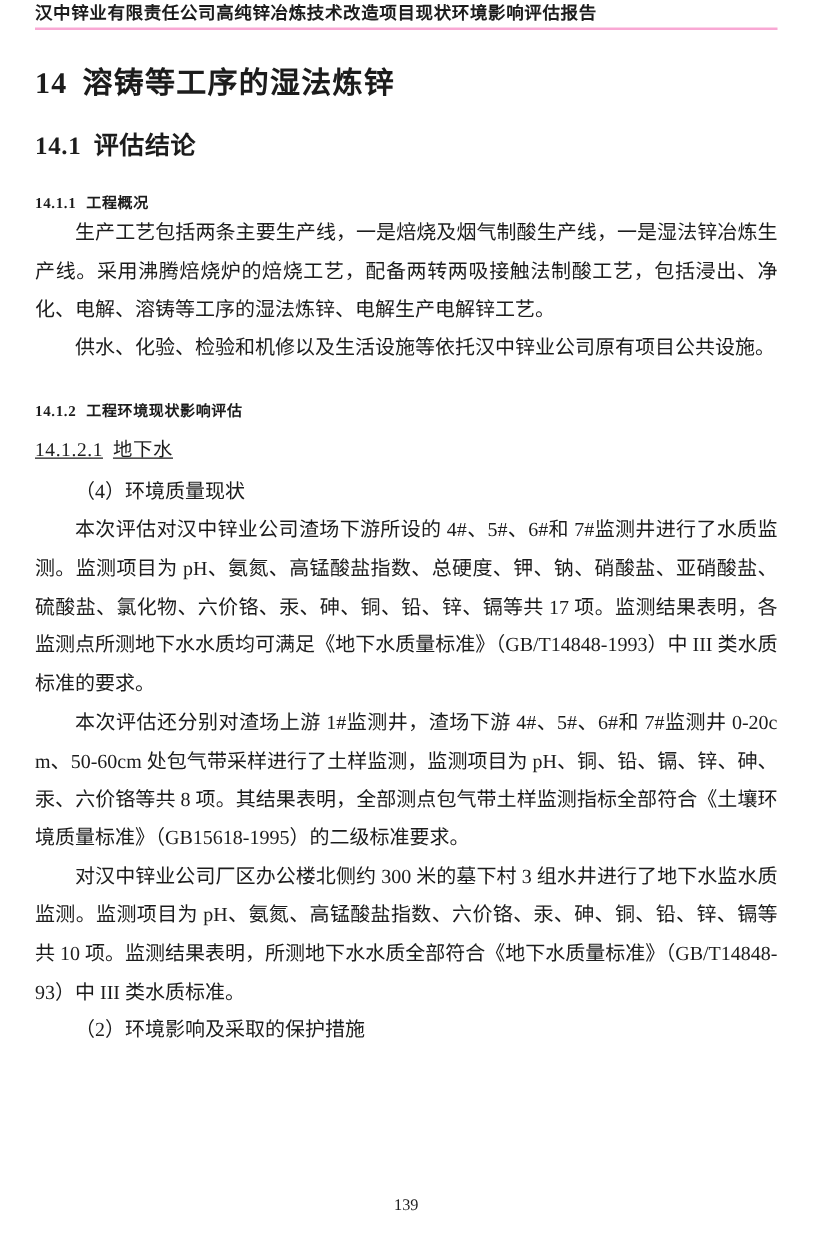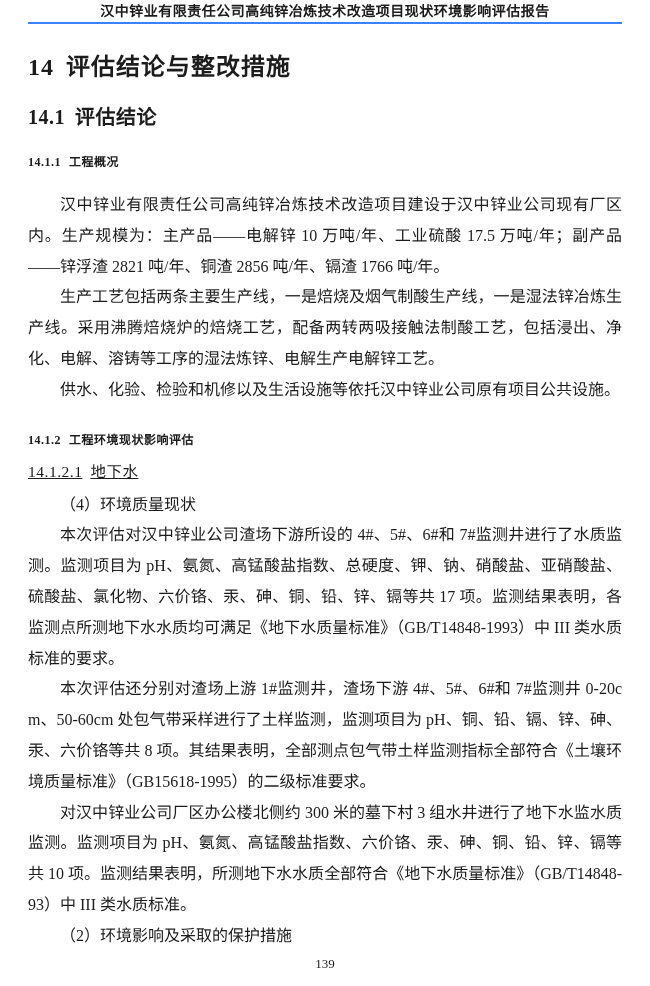"汉中锌业有限责任公司高纯锌冶炼技术改造项目现状环境影响评估报告" .page-header { border-bottom: 2px solid #3b82f6 -> 2px solid #f9a8d4; text-align: center -> none }
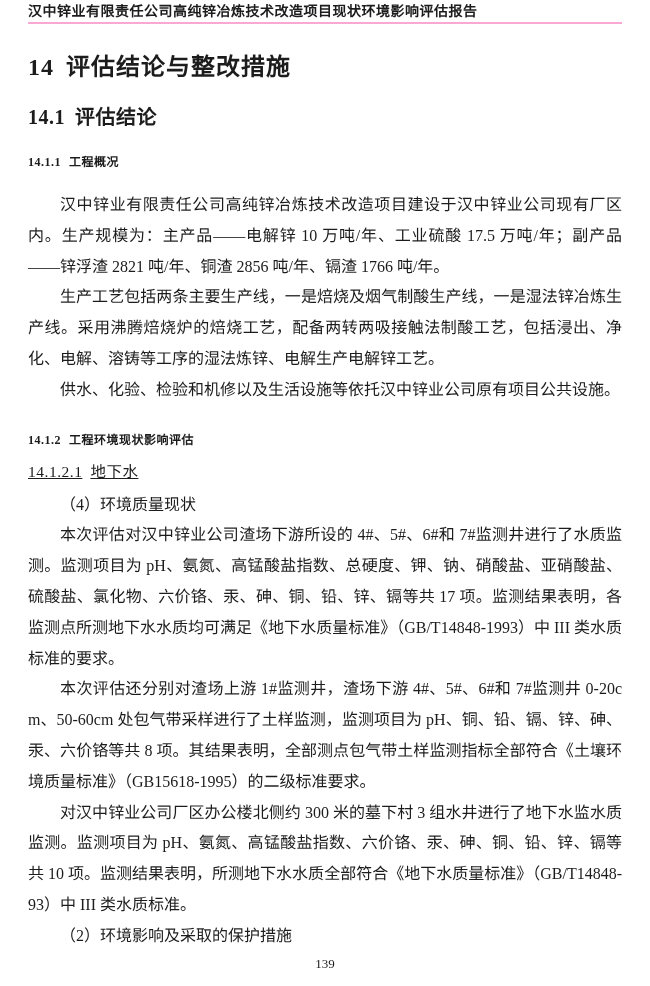"评估结论与整改措施" span { text: 评估结论与整改措施 -> 溶铸等工序的湿法炼锌 }
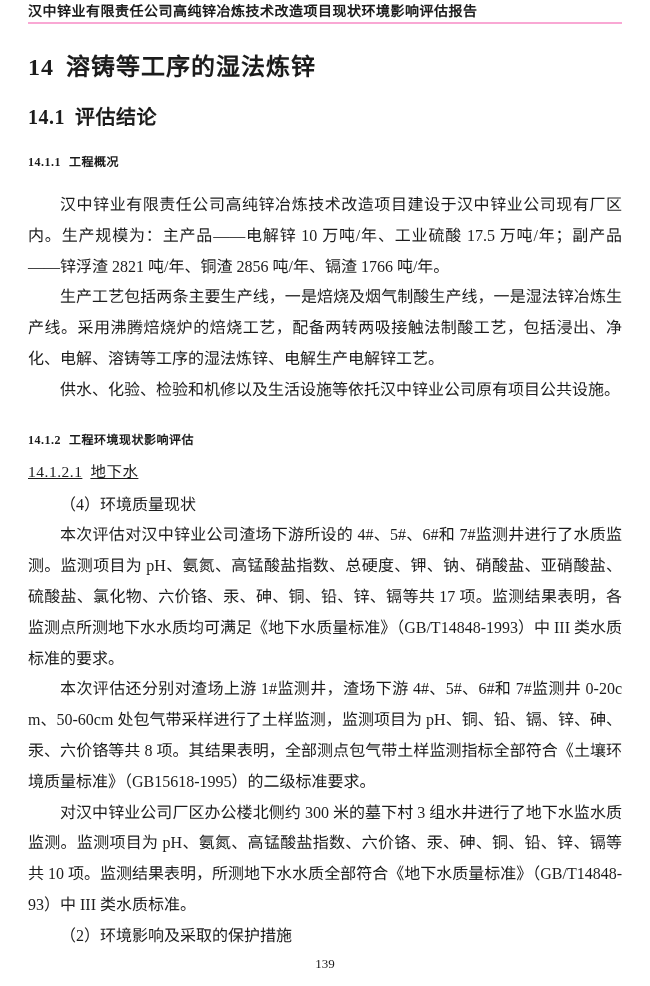"汉中锌业有限责任公司高纯锌冶炼技术改造项目建设于汉中锌业公司现有厂区内。生产规模" p.body { html: <p>汉中锌业有限责任公司高纯锌冶炼技术改造项目建设于汉中锌业公司现有厂区内。生产规模为：主产品——电解锌 10 万吨/年、工业硫酸 17.5 万吨/年；副产品——锌浮渣 2821 吨/年、铜渣 2856 吨/年、镉渣 1766 吨/年。</p> -> none }
